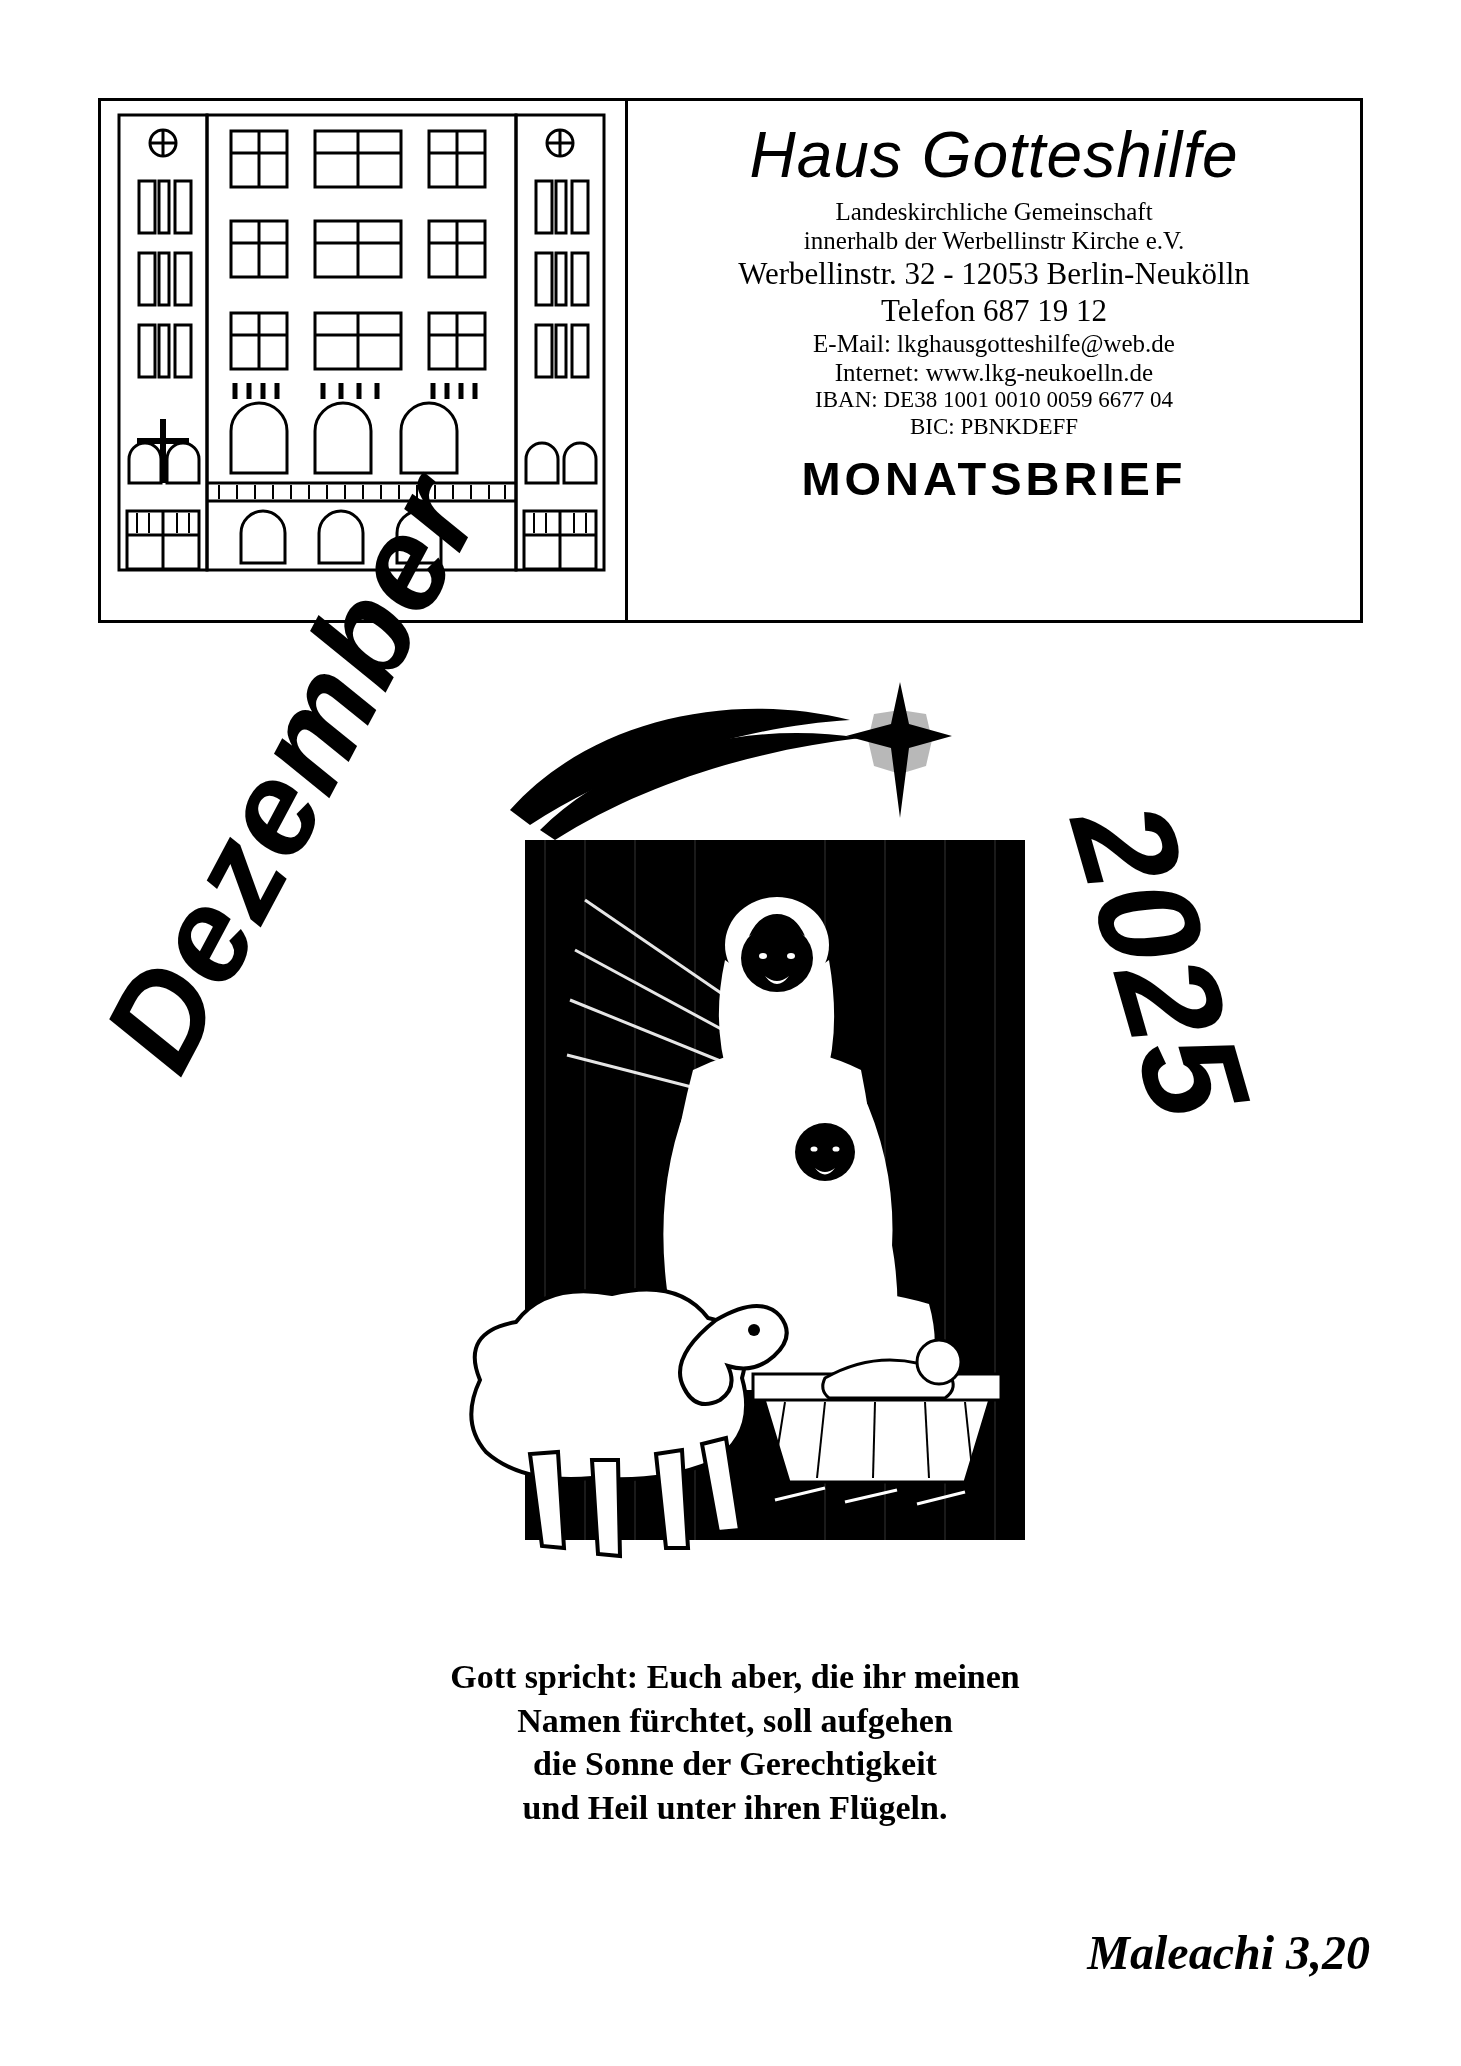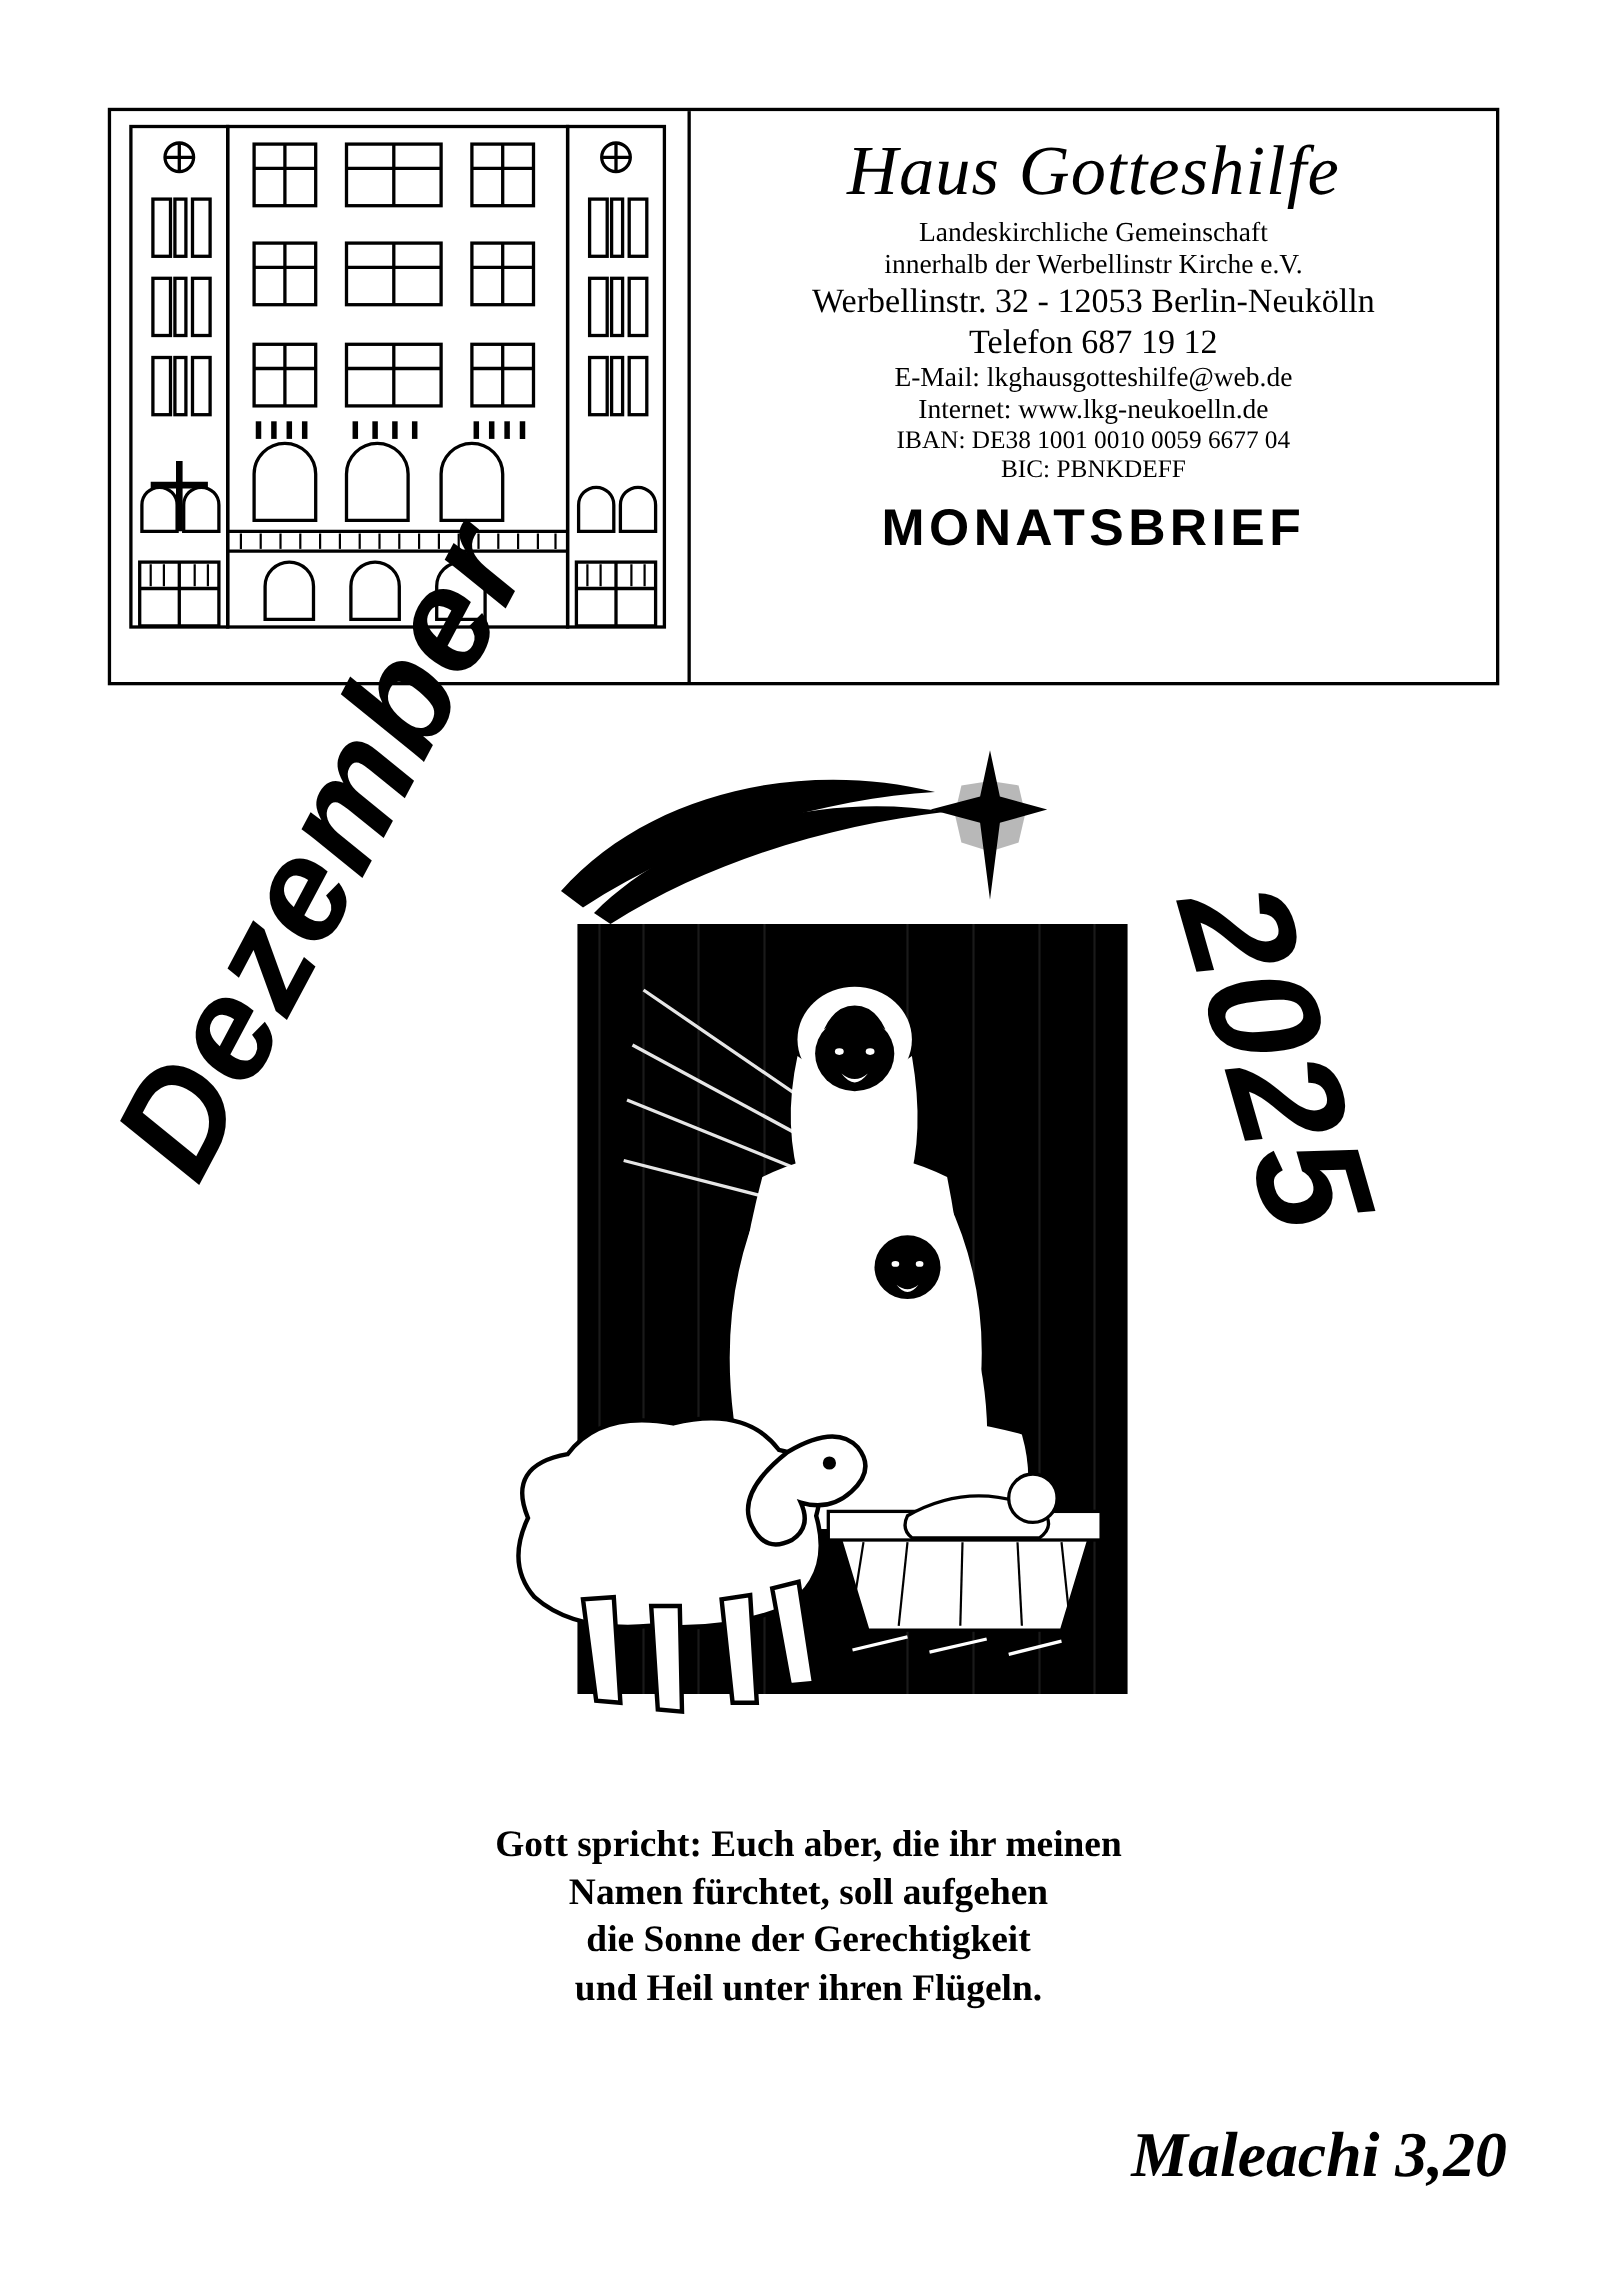"Haus Gotteshilfe" #org-name { font-family: Liberation Serif, serif -> Liberation Sans, sans-serif }
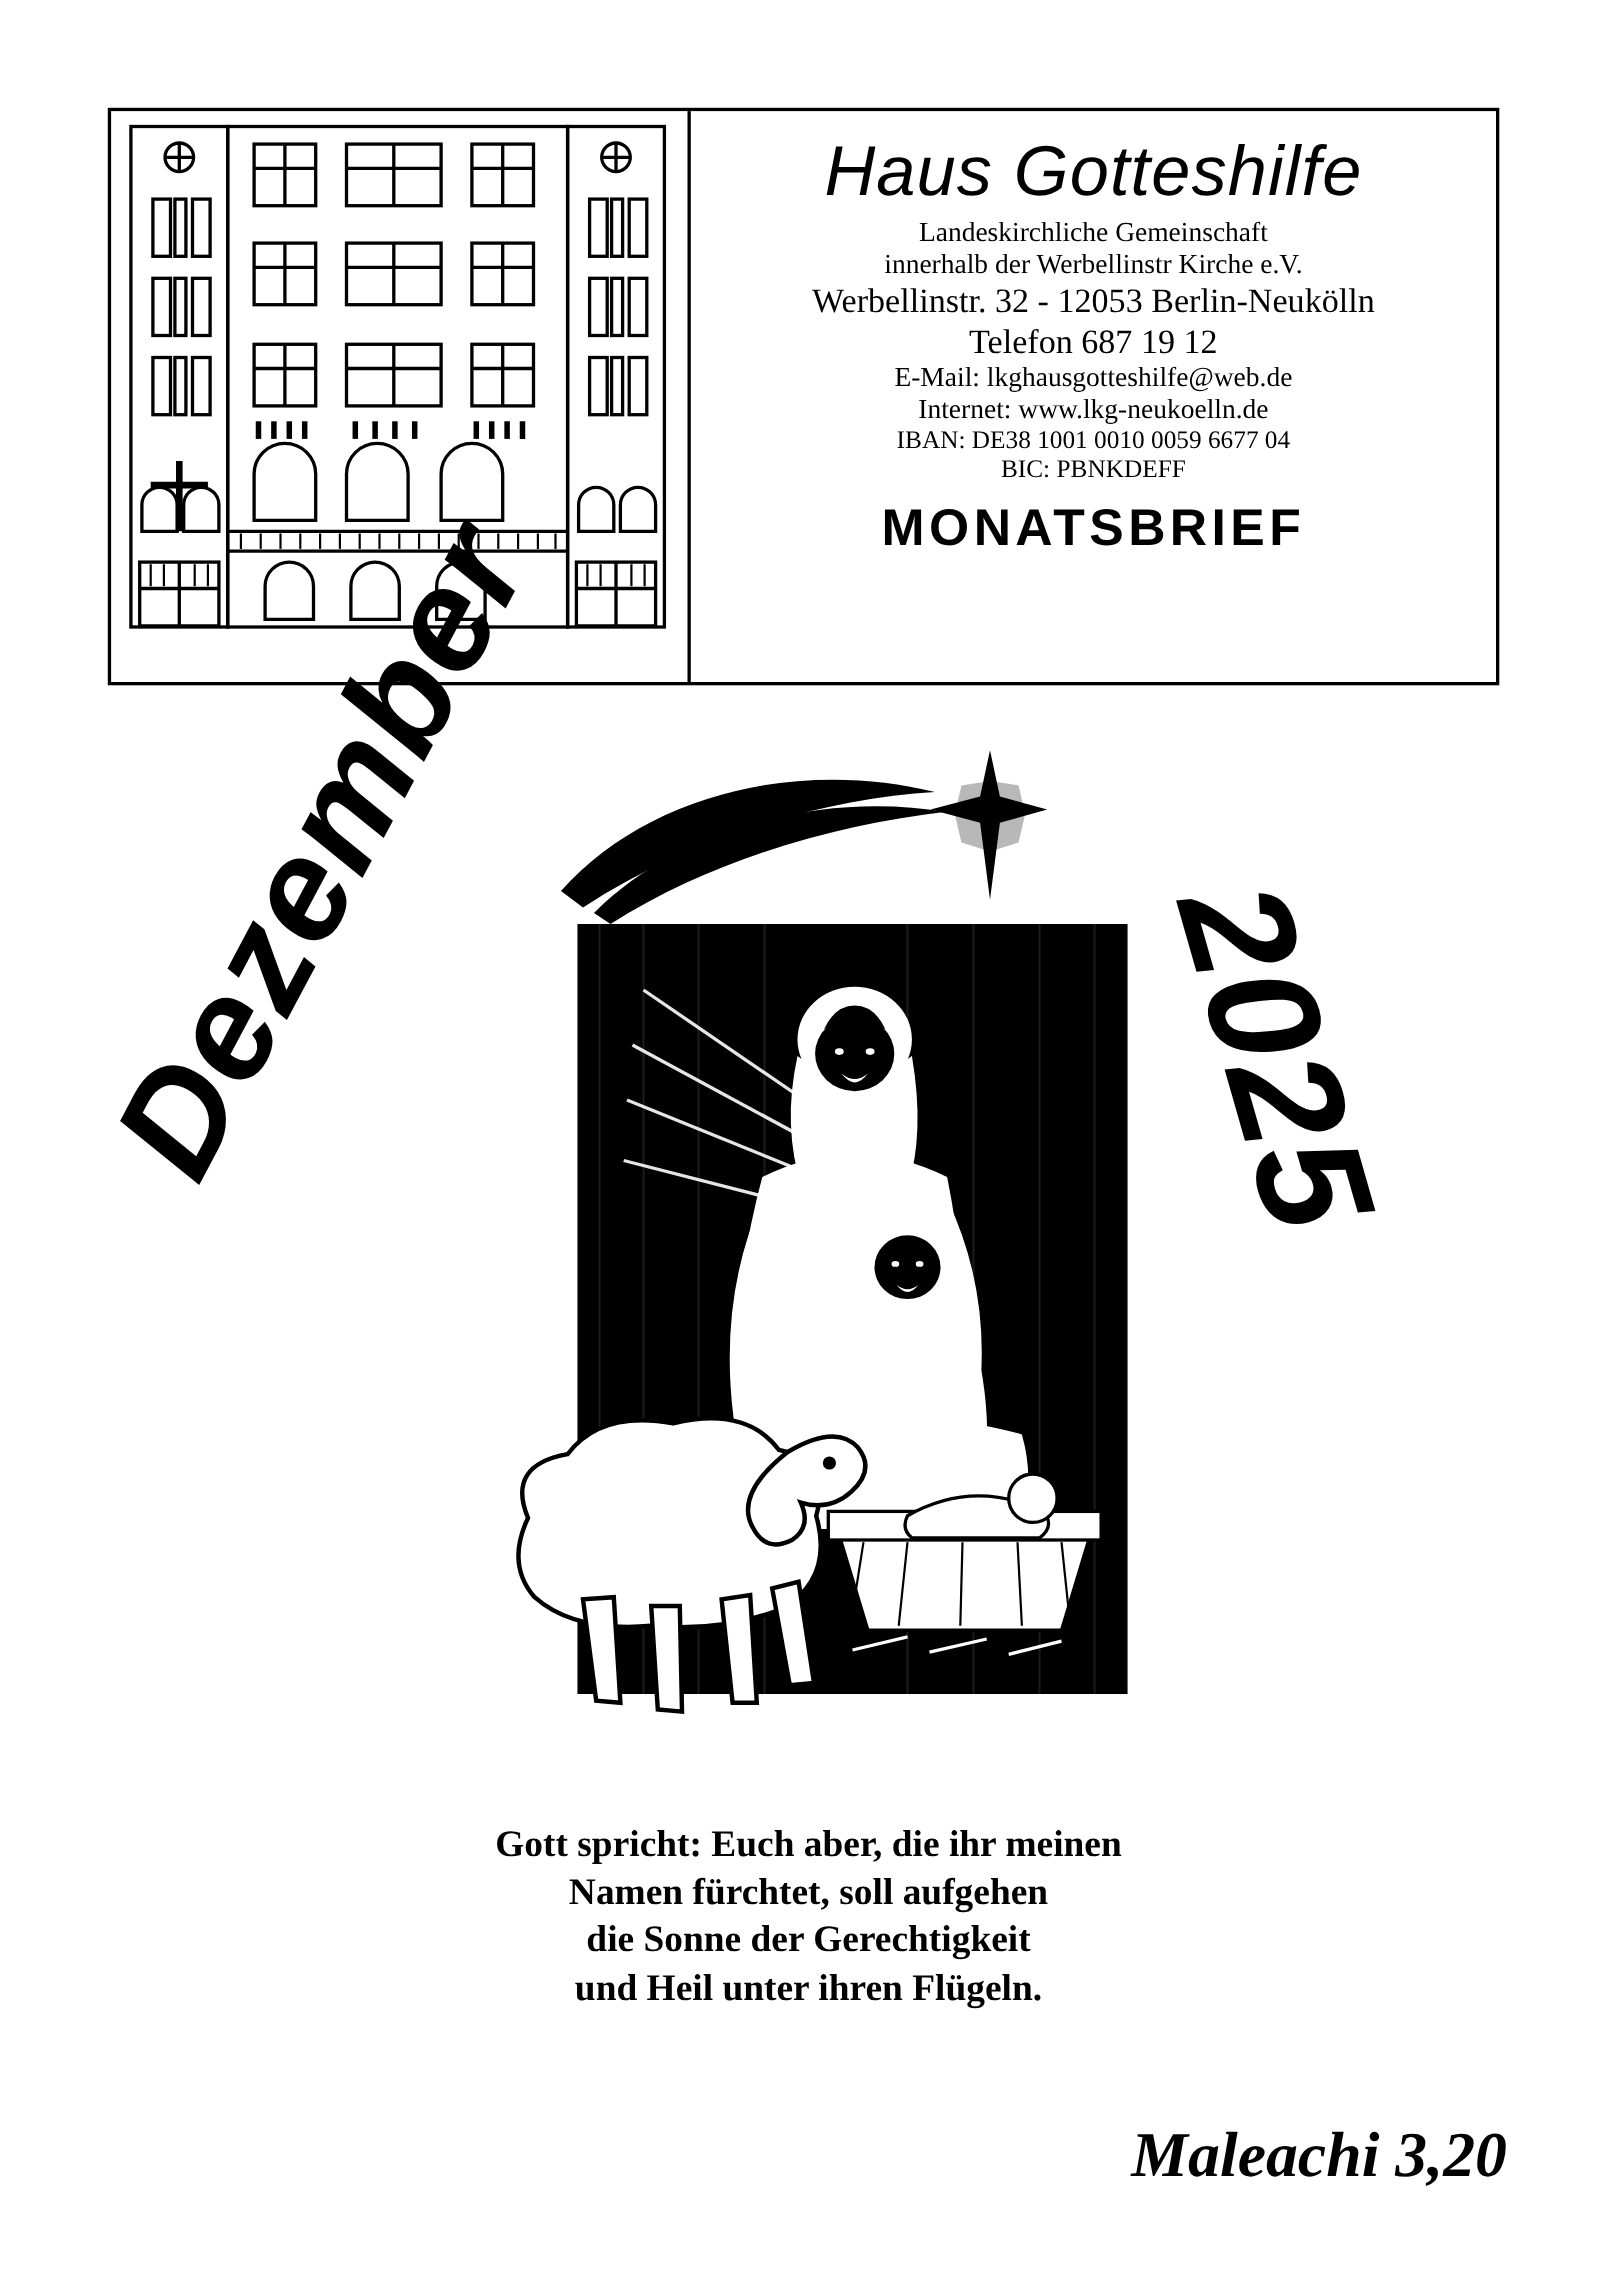"Maleachi 3,20" #verse-ref { font-size: 58px -> 48px }
